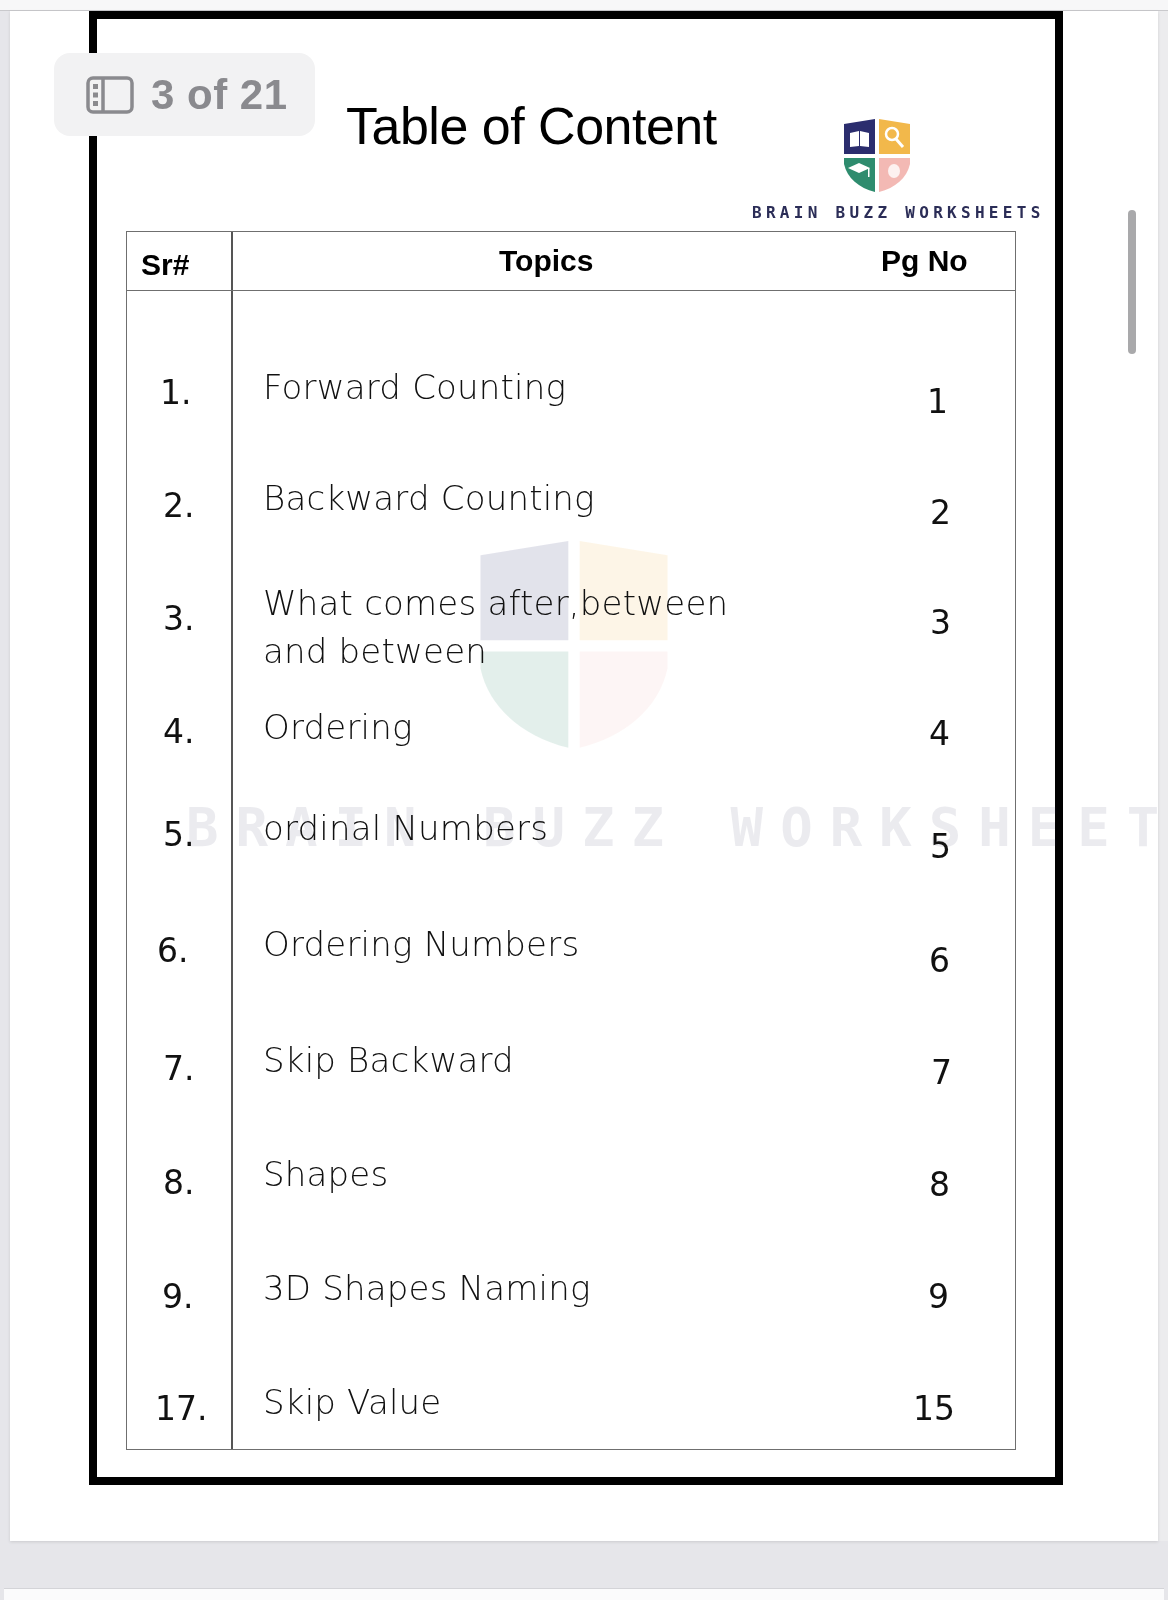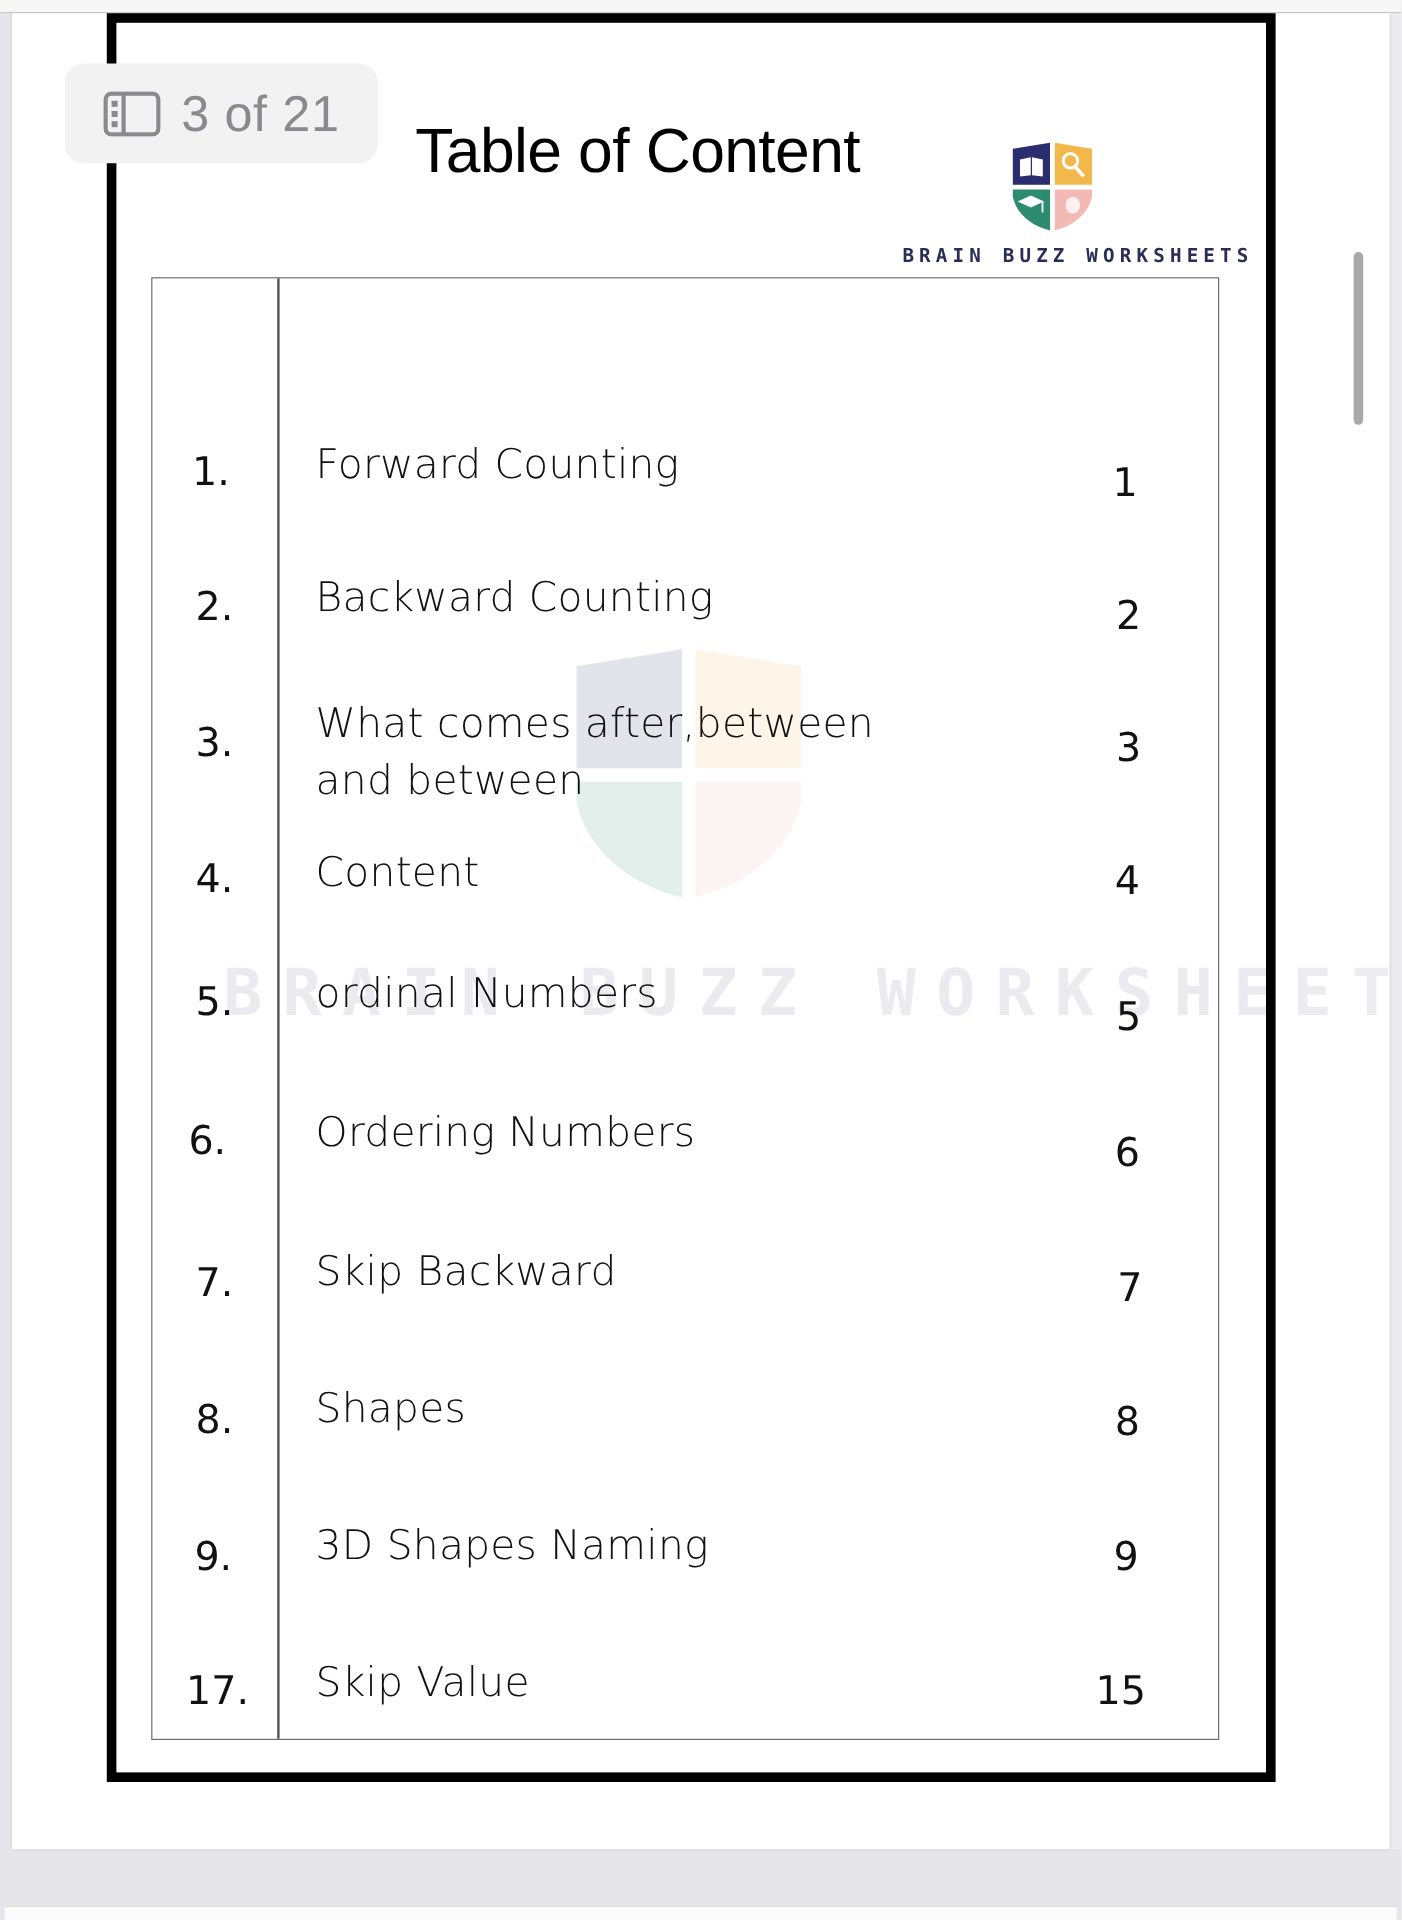"3 of 21" .pi-text { font-weight: none -> bold }
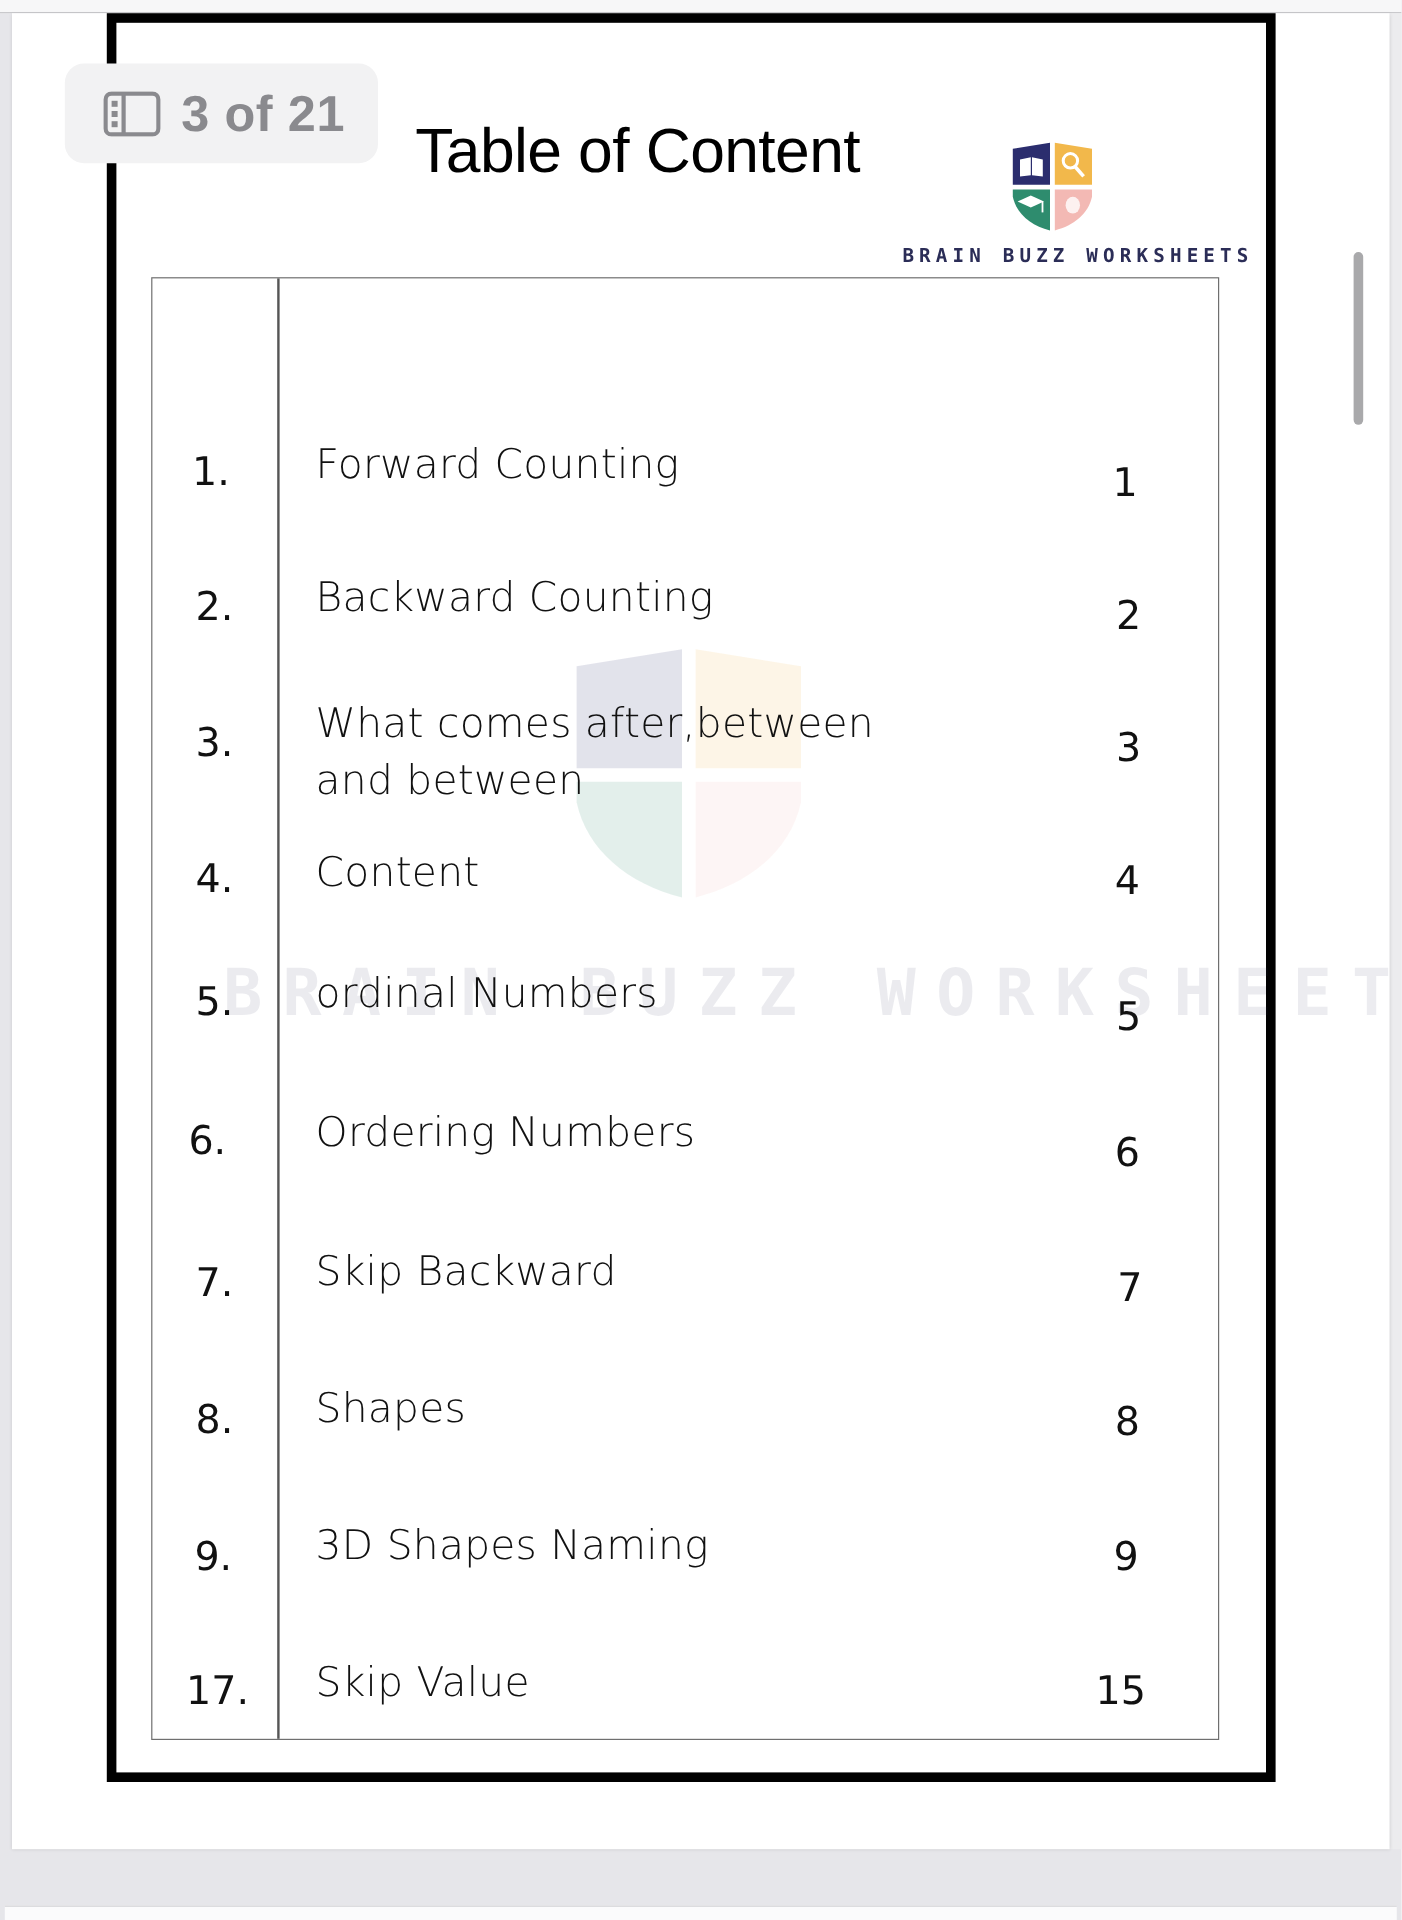"Sr#" div.header-row { html: none -> <div> <div>Sr#</div> <div>Topics</div> <div>Pg No</div> </div> }
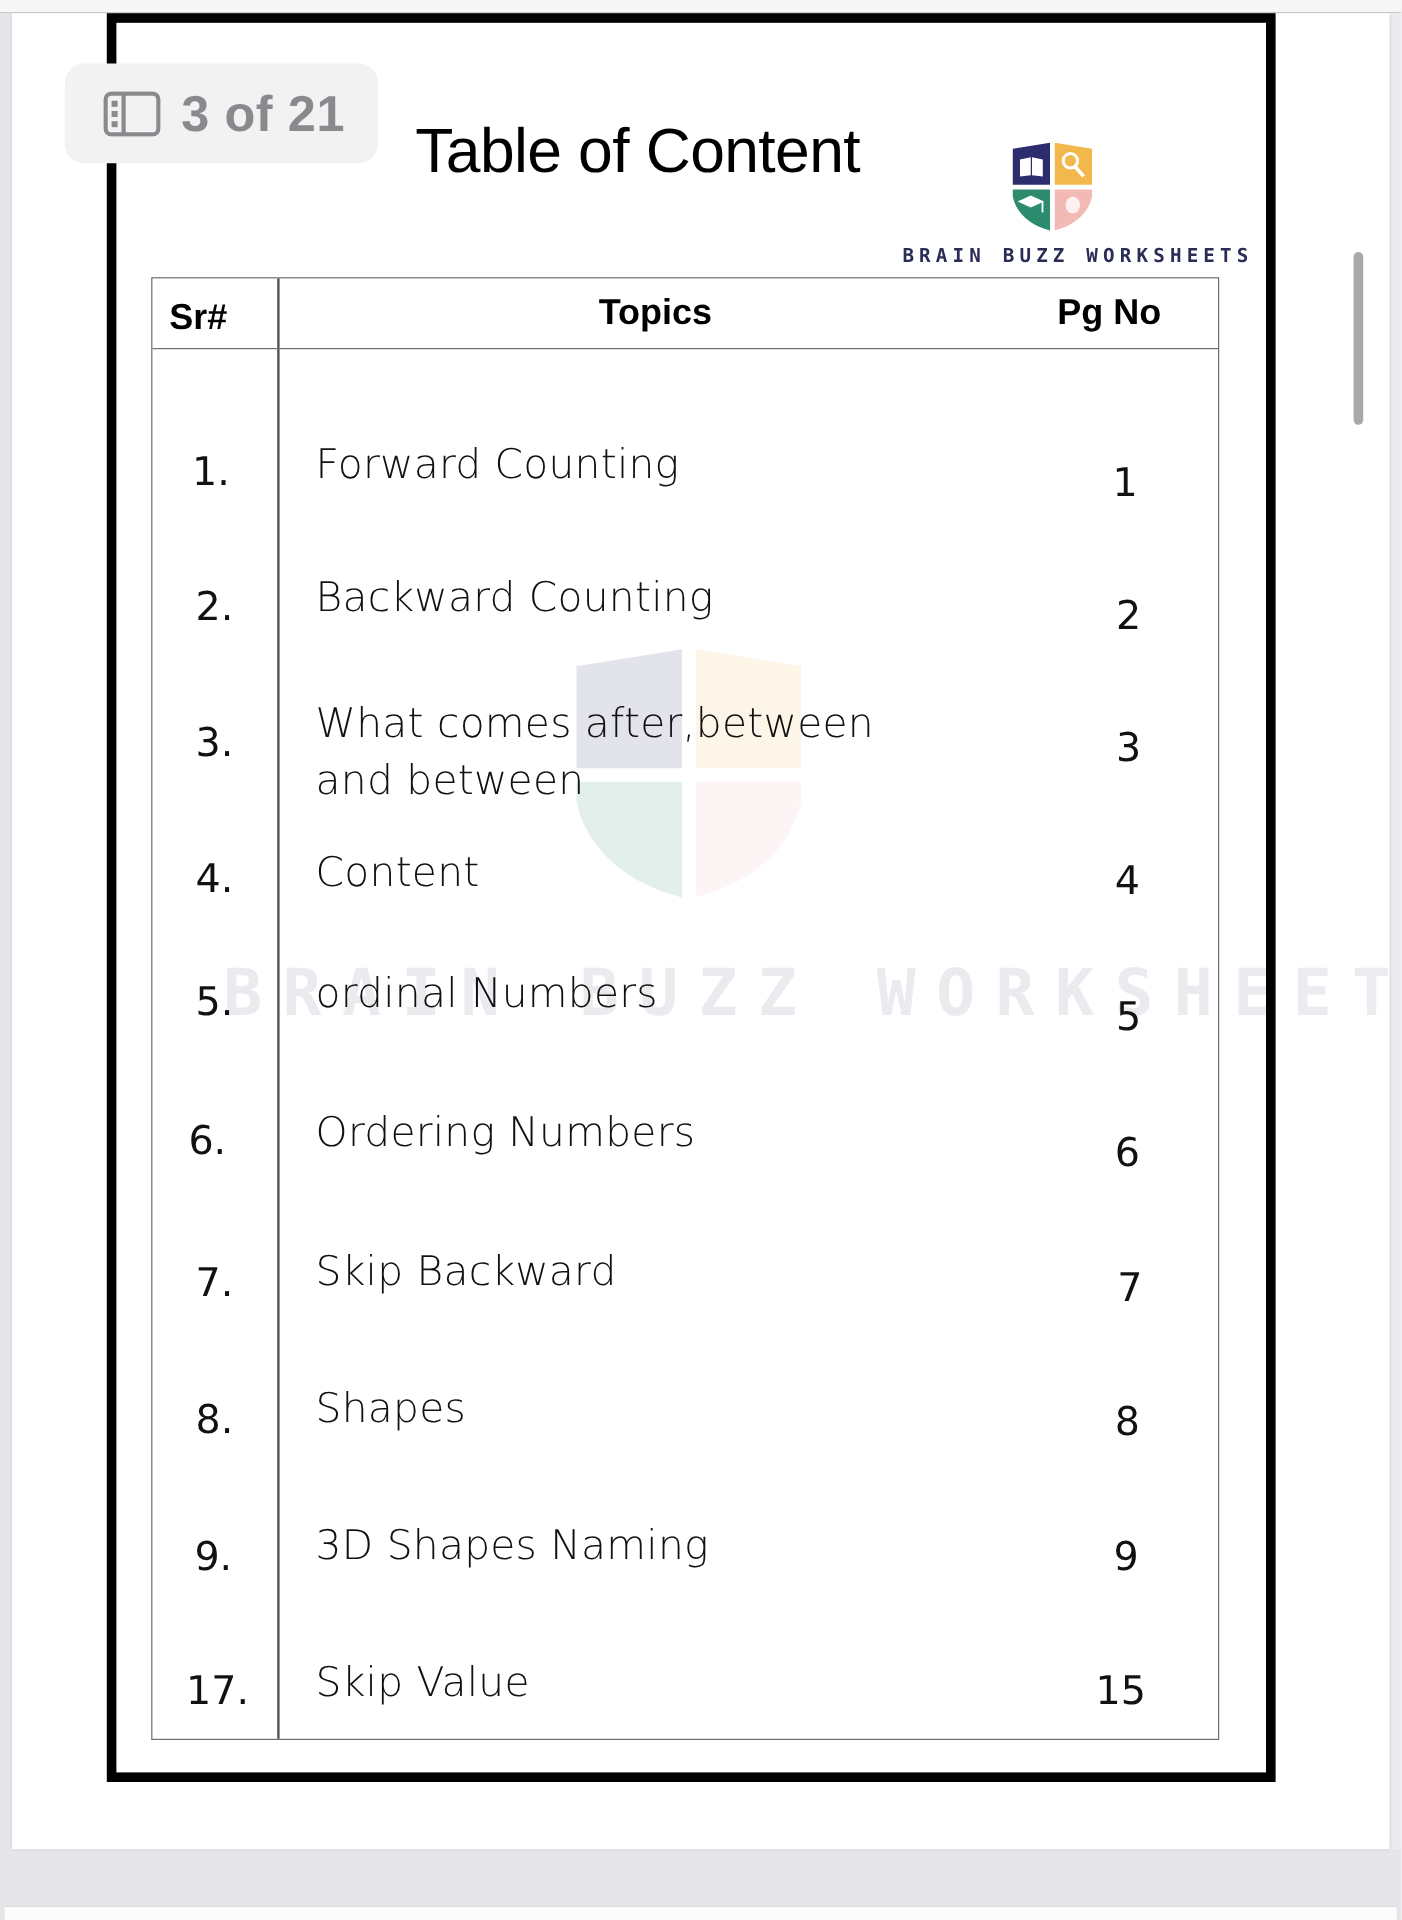"Content" span.topic { text: Content -> Ordering }
